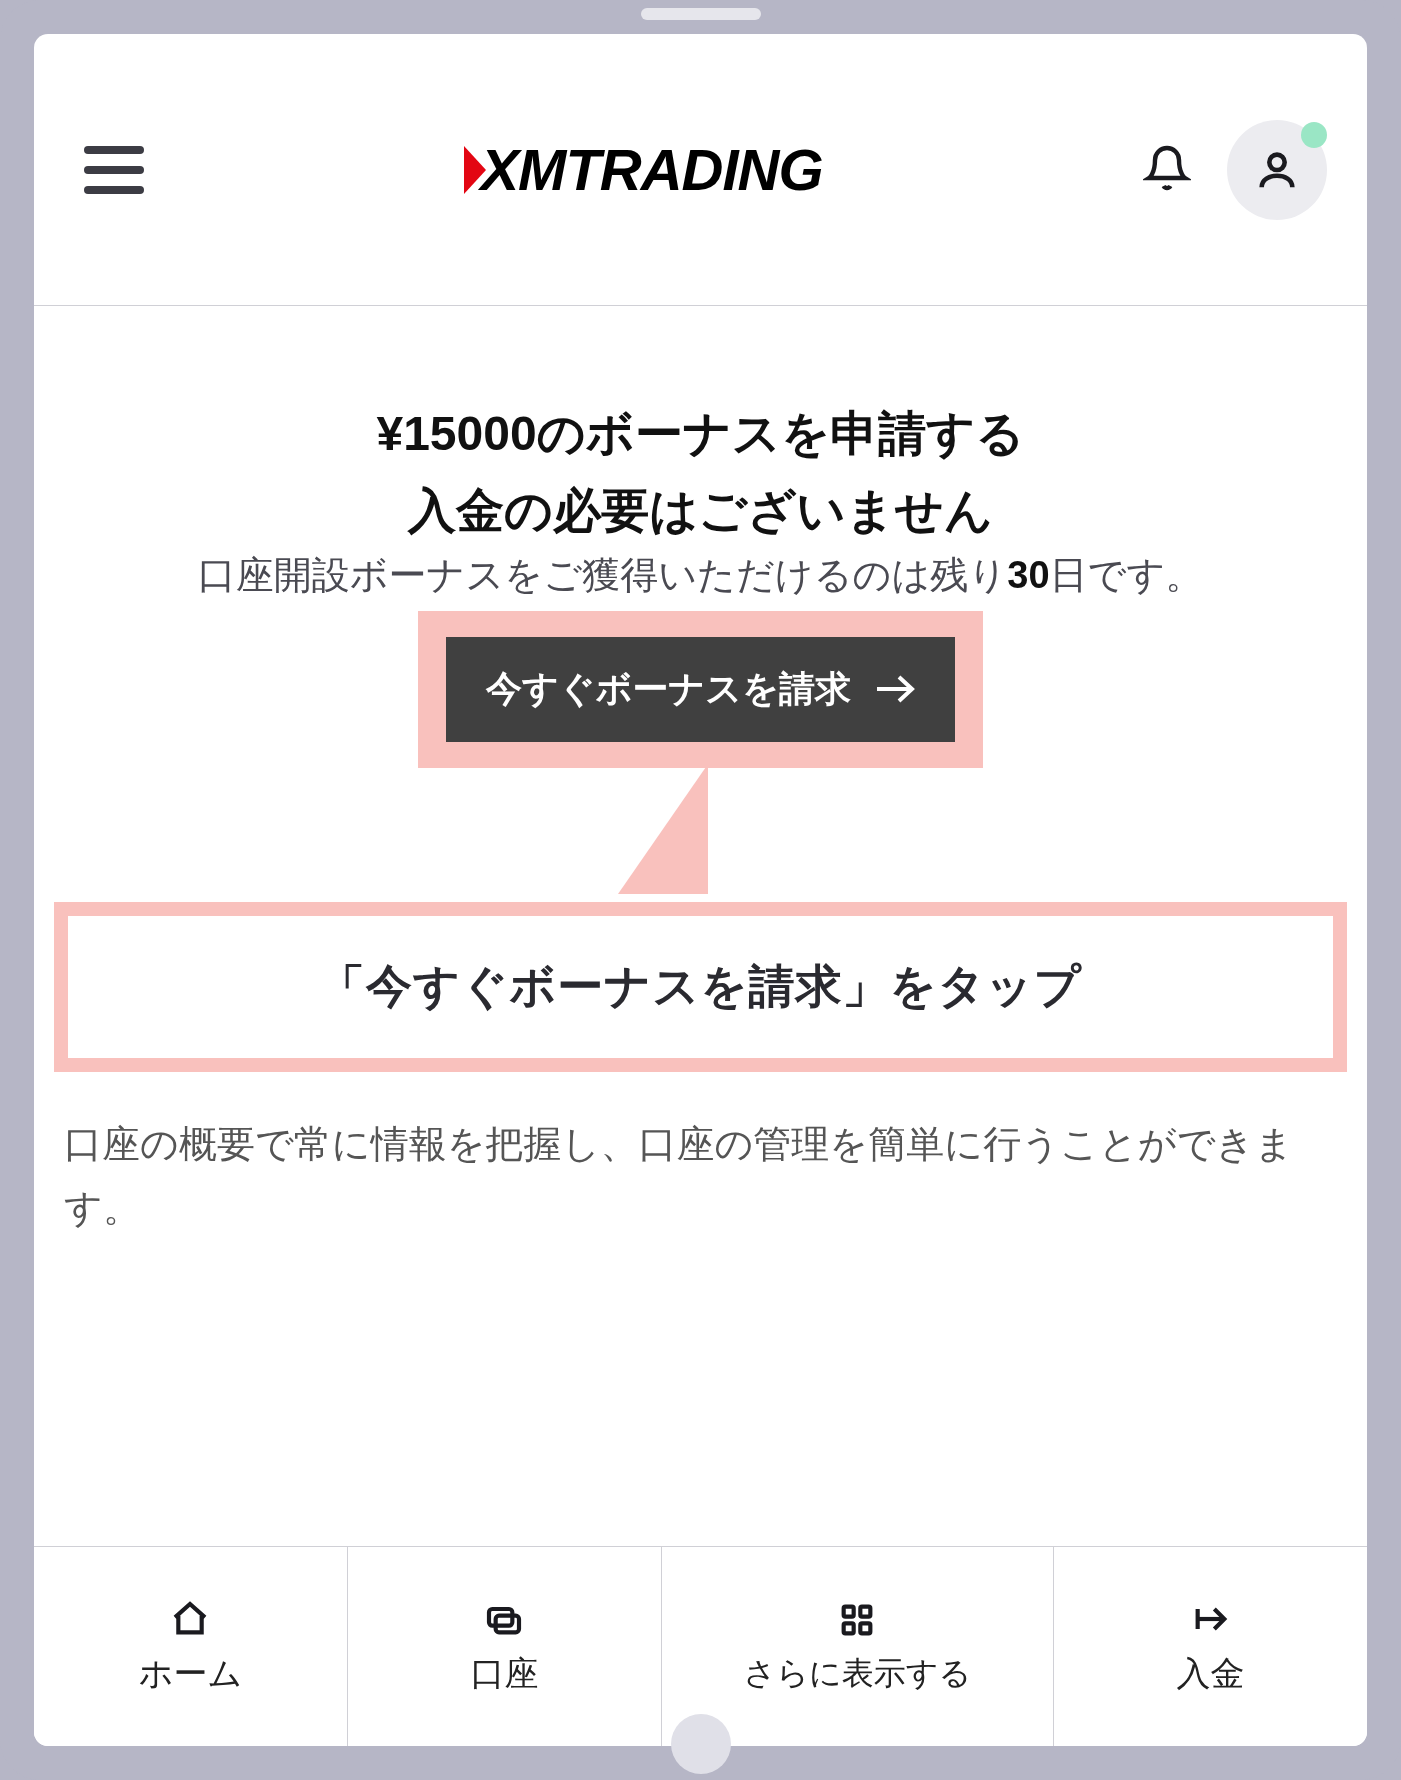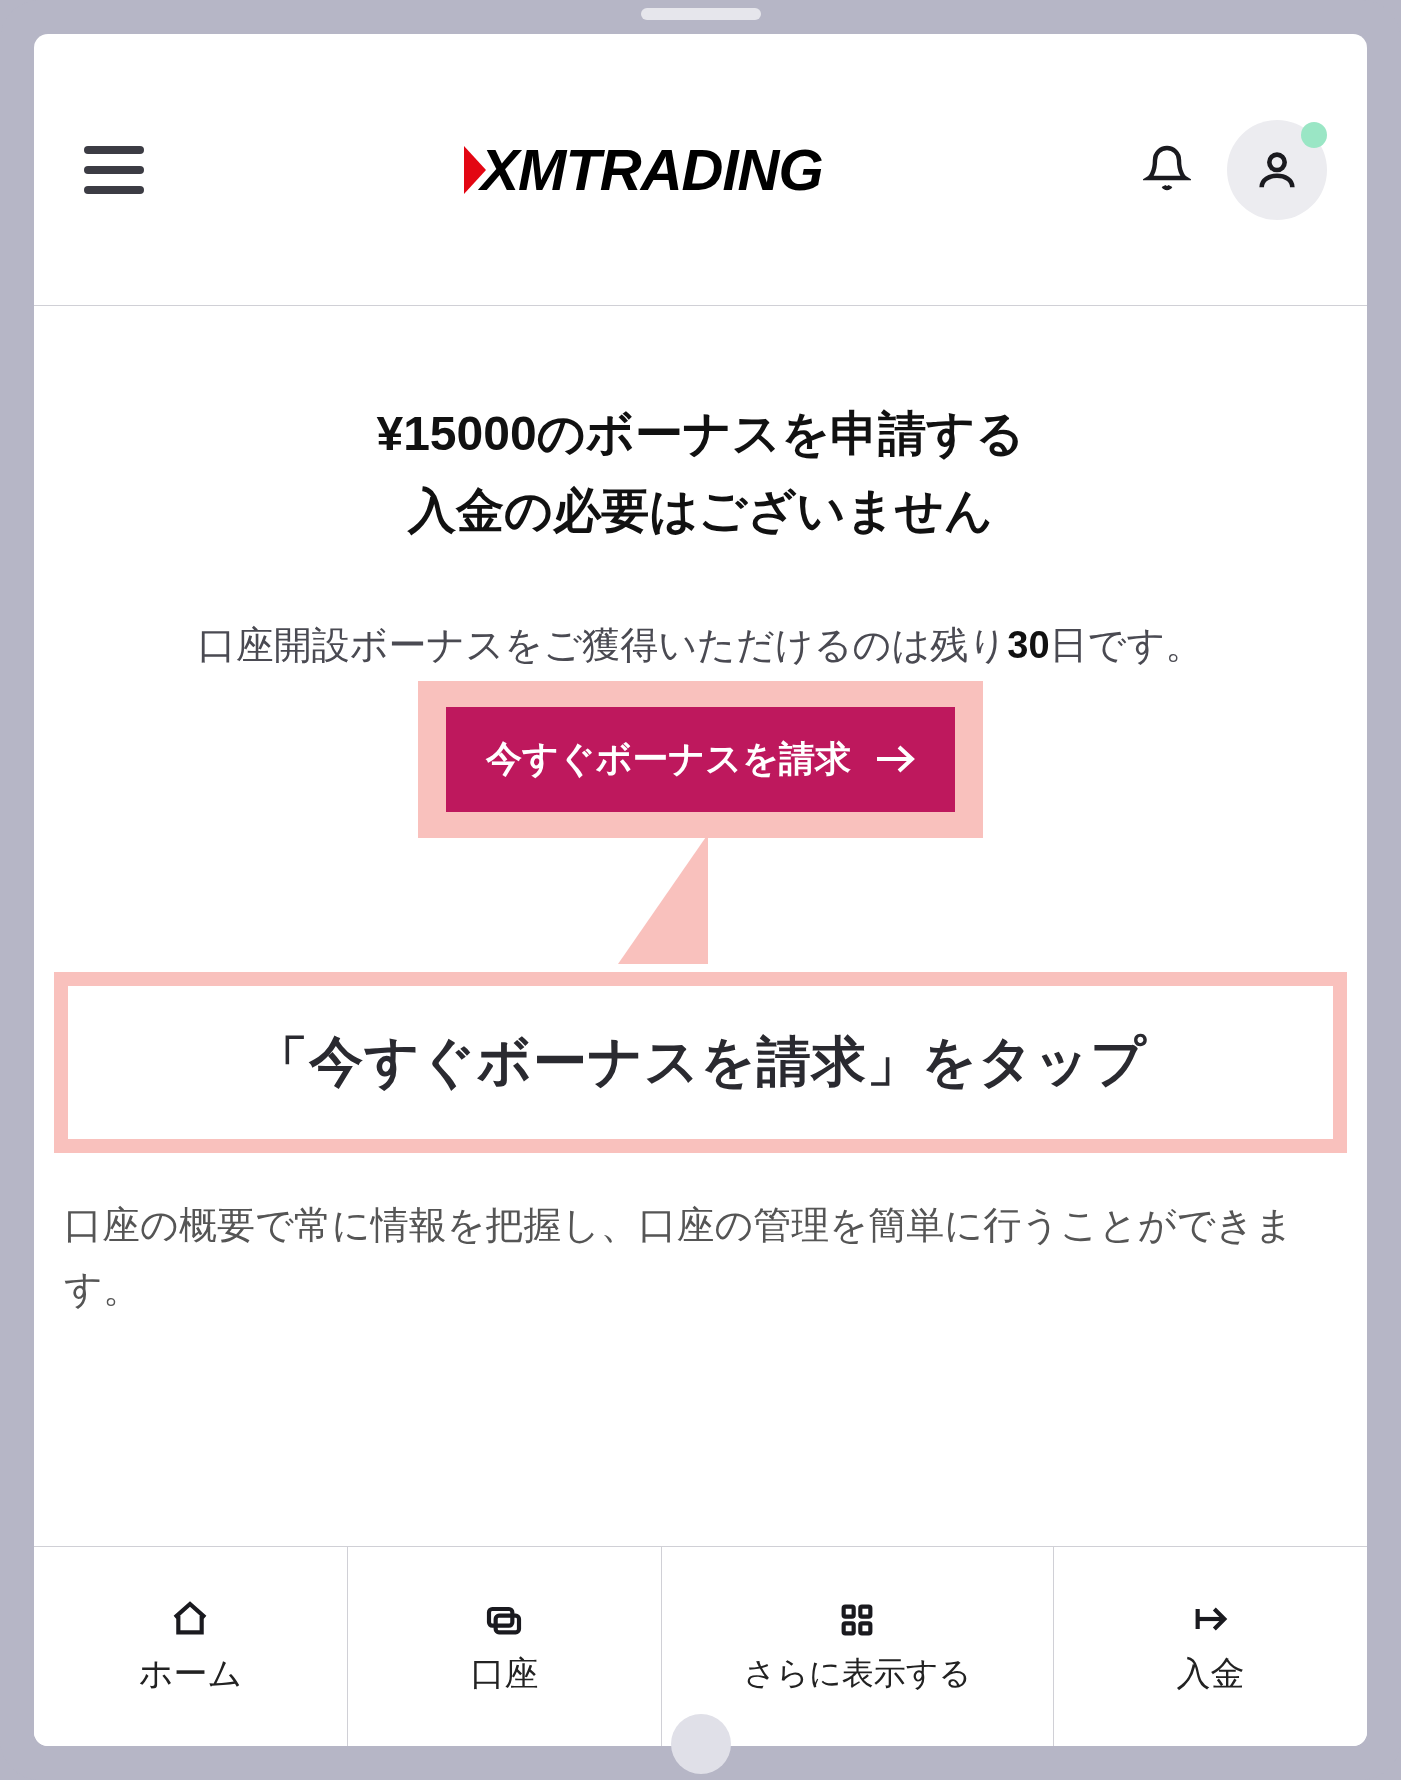"口座開設ボーナスをご獲得いただけるのは残り30日です。" .hero-sub { margin-top: 70px -> none }
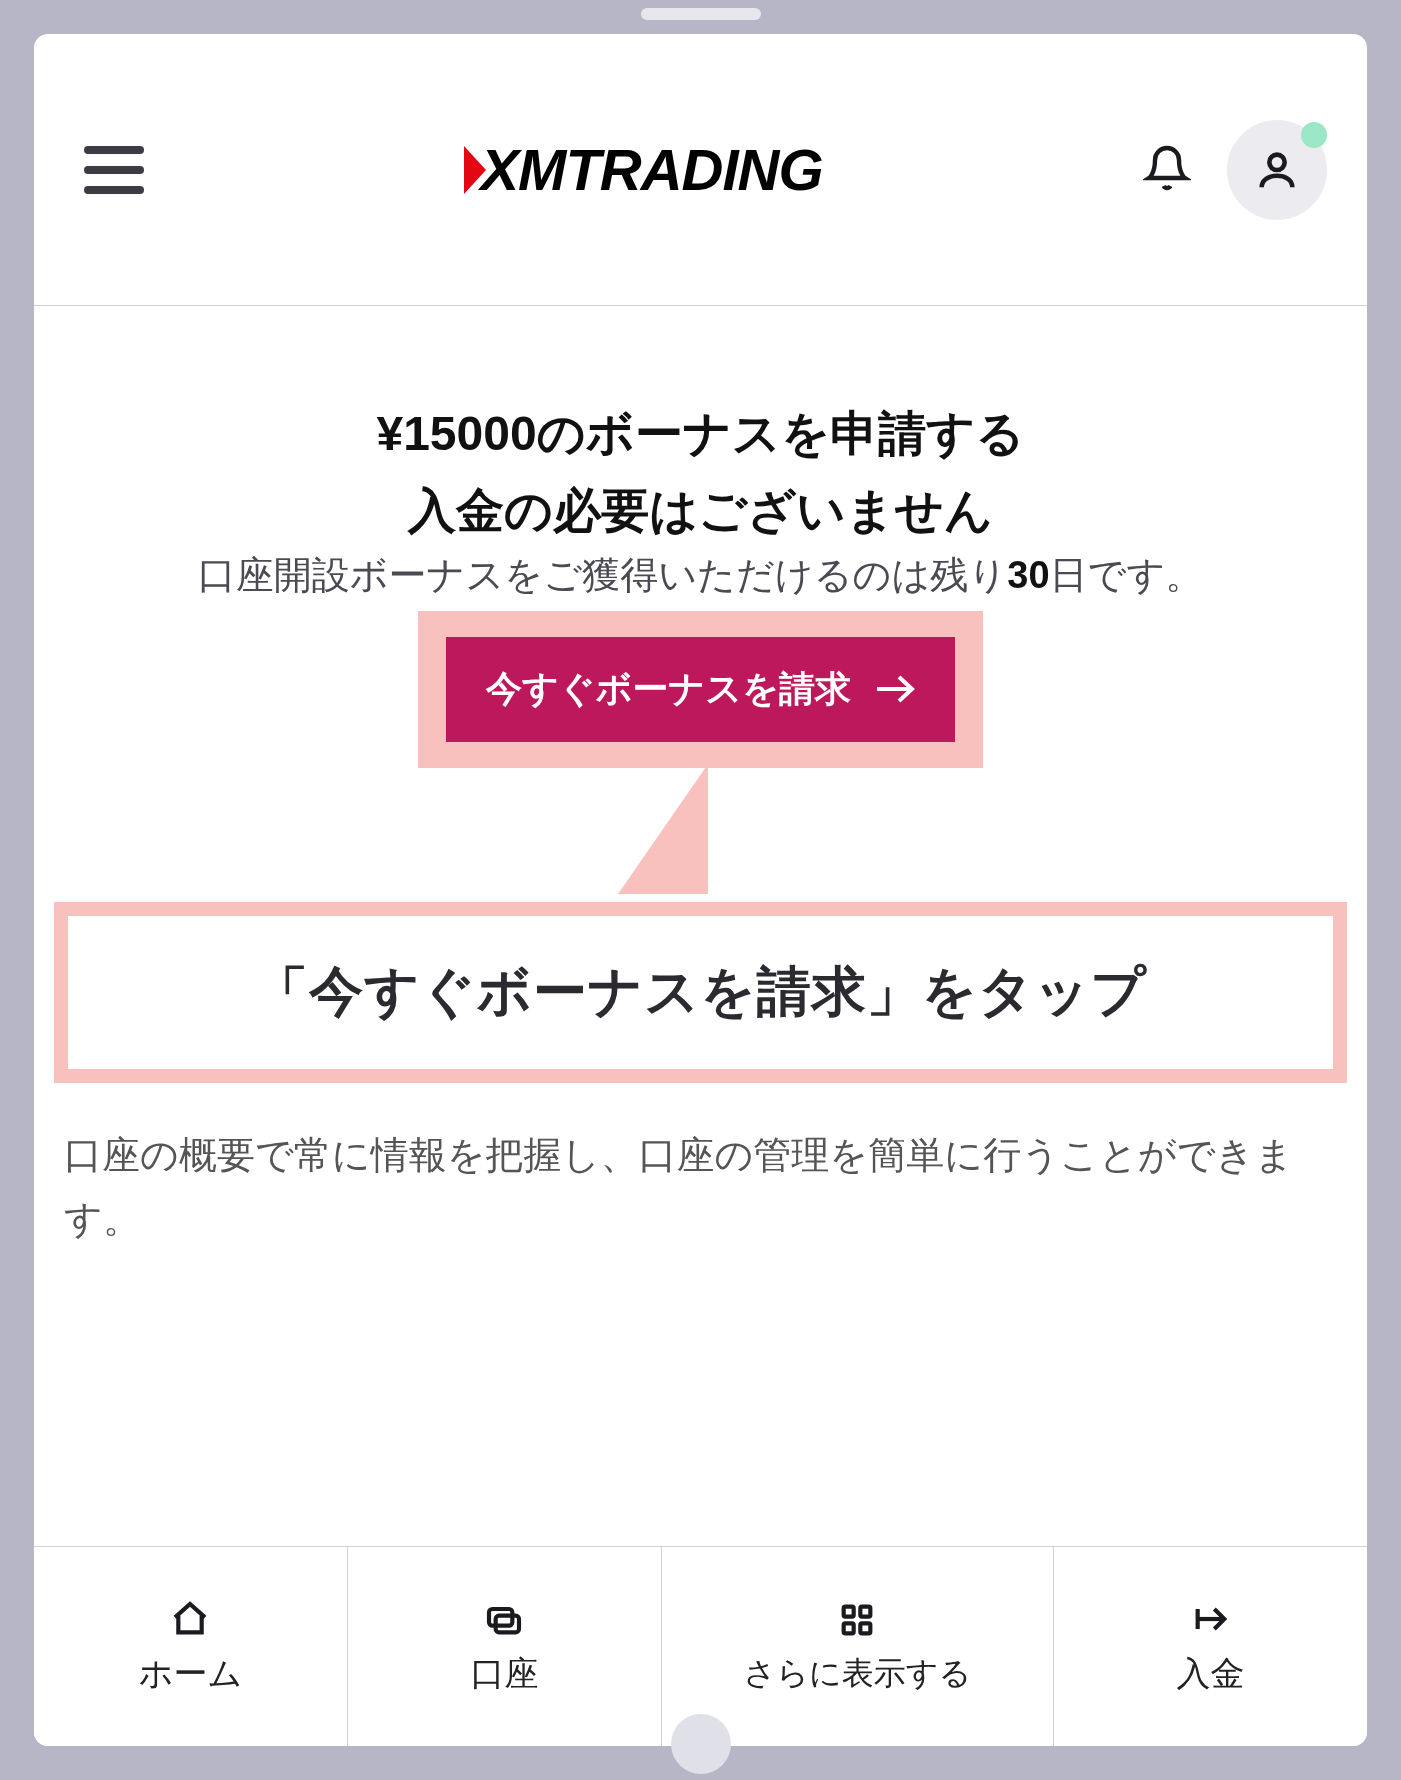"今すぐボーナスを請求" .cta-button { background: #be185d -> #404040 }
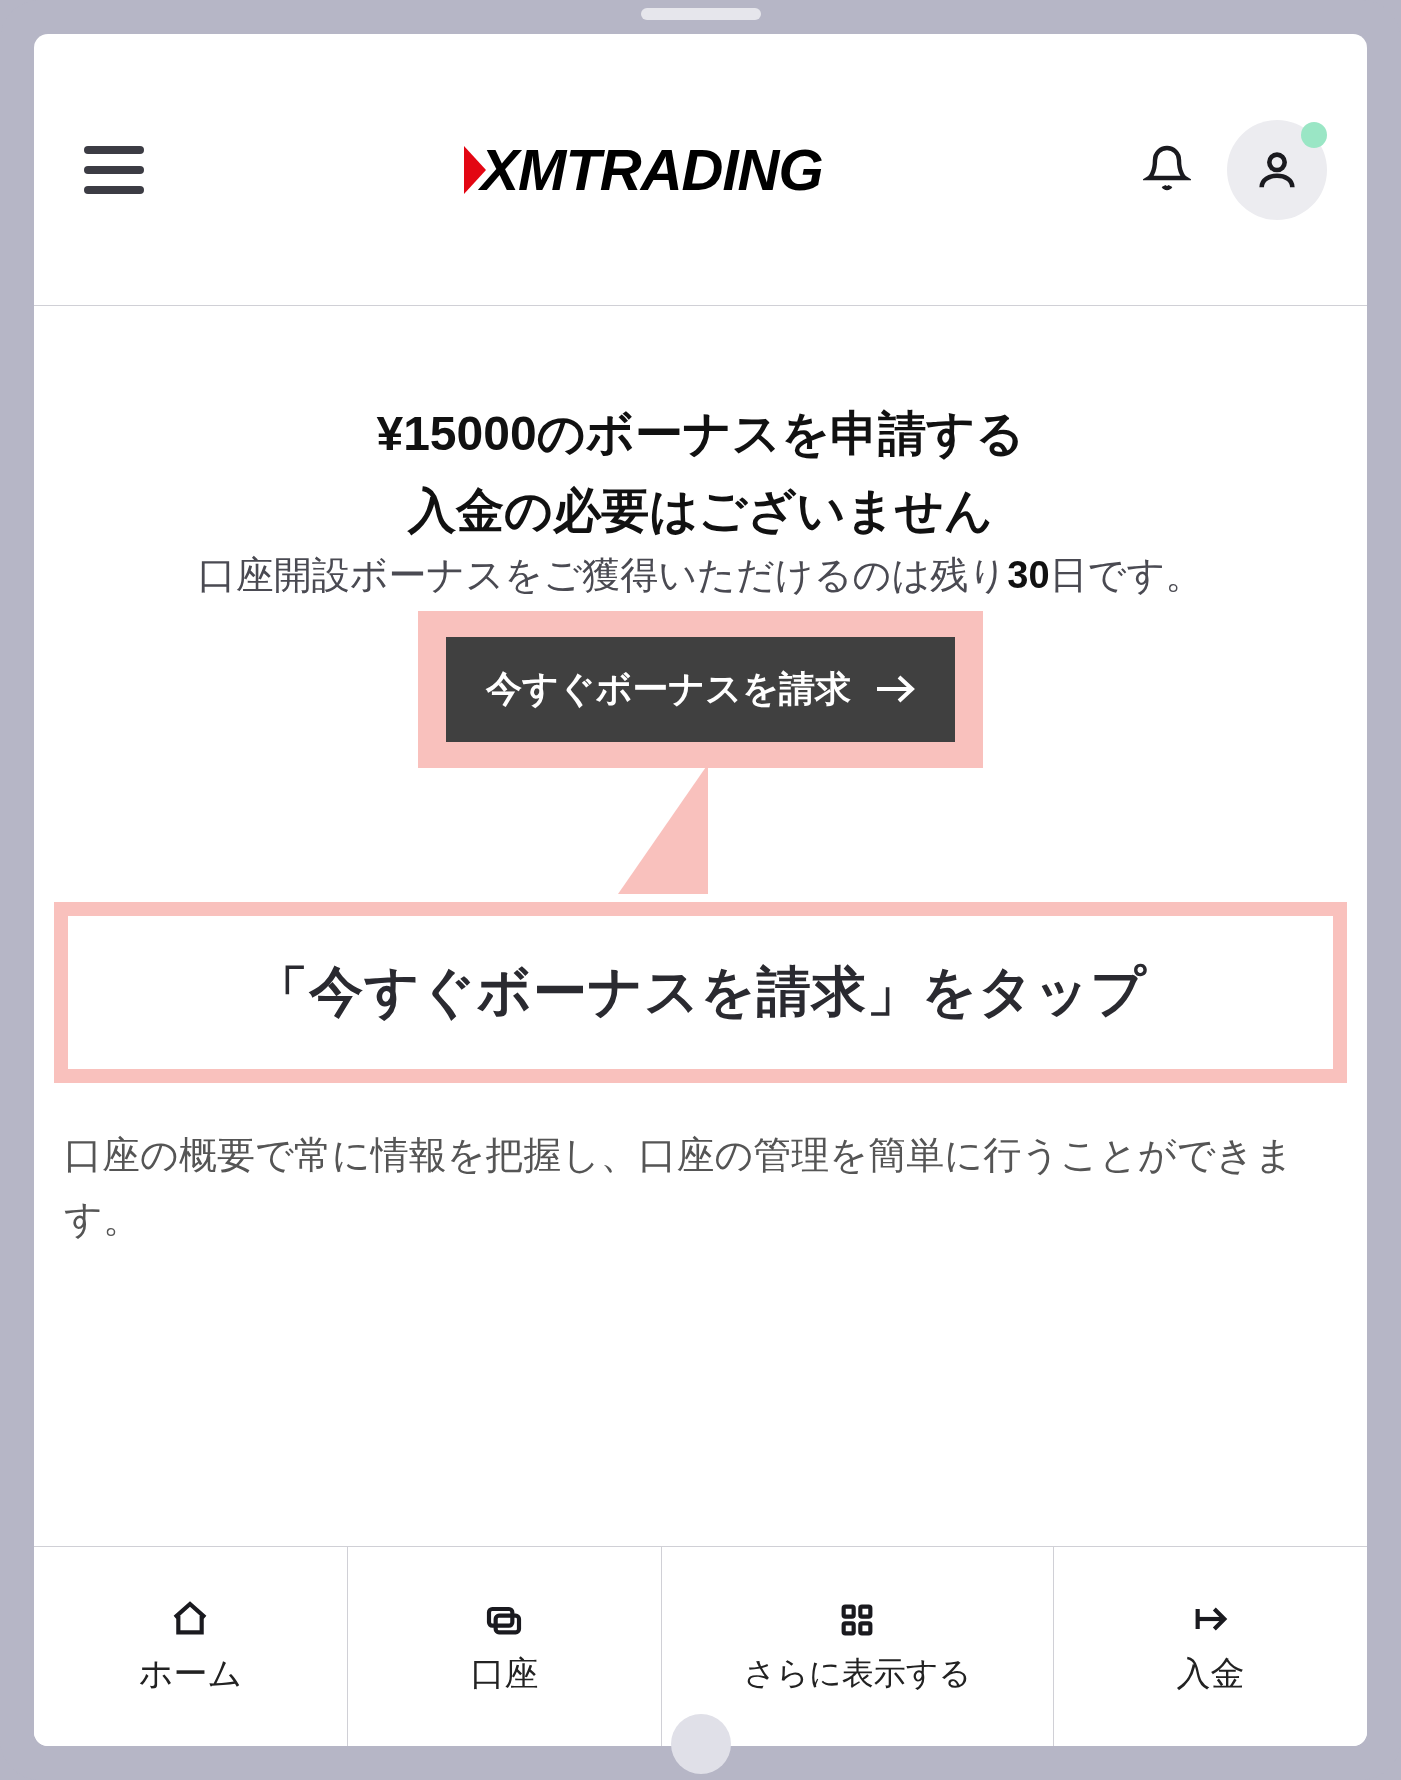"「今すぐボーナスを請求」をタップ" .callout-text { font-size: 54px -> 46px }
